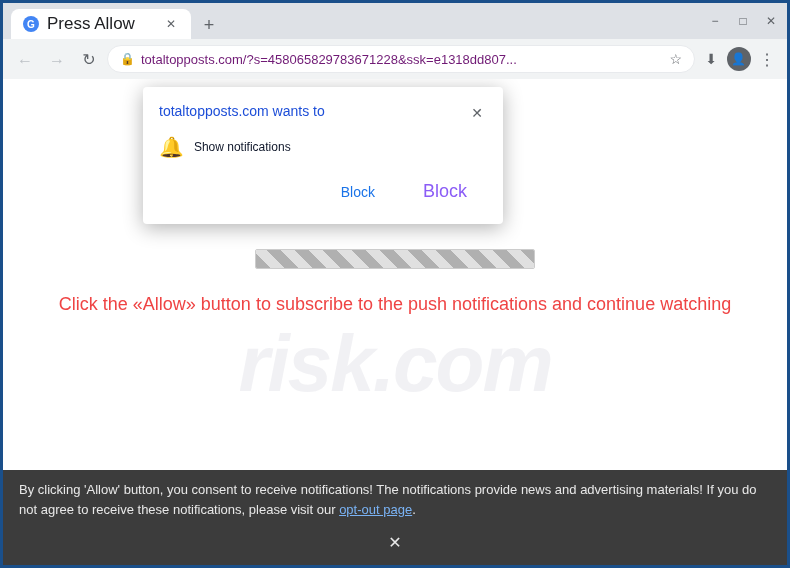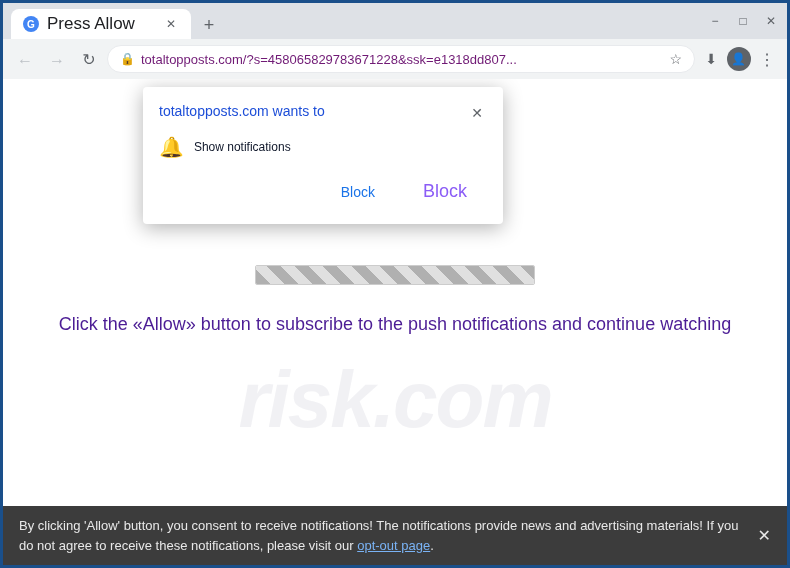"Click the «Allow» button to" .click-instruction { color: #4c1d95 -> #ef4444 }
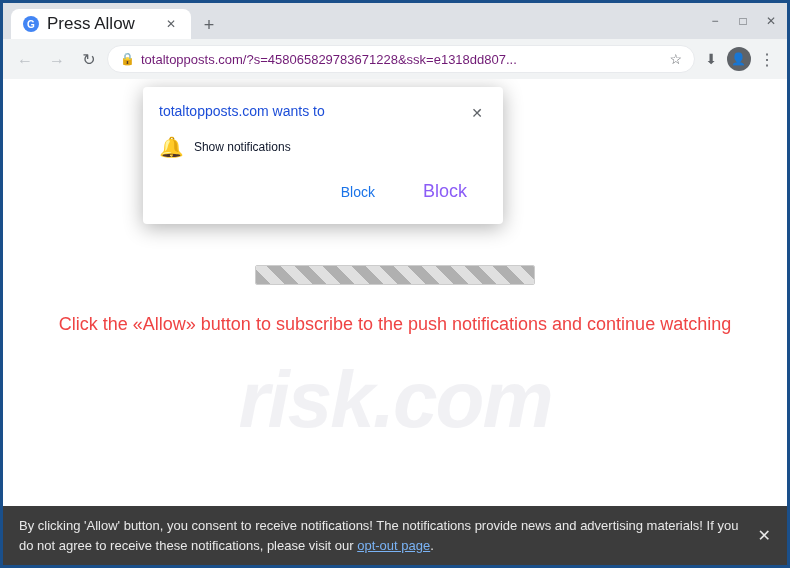"By clicking 'Allow' button, you" .bottom-bar { flex-direction: none -> column }
